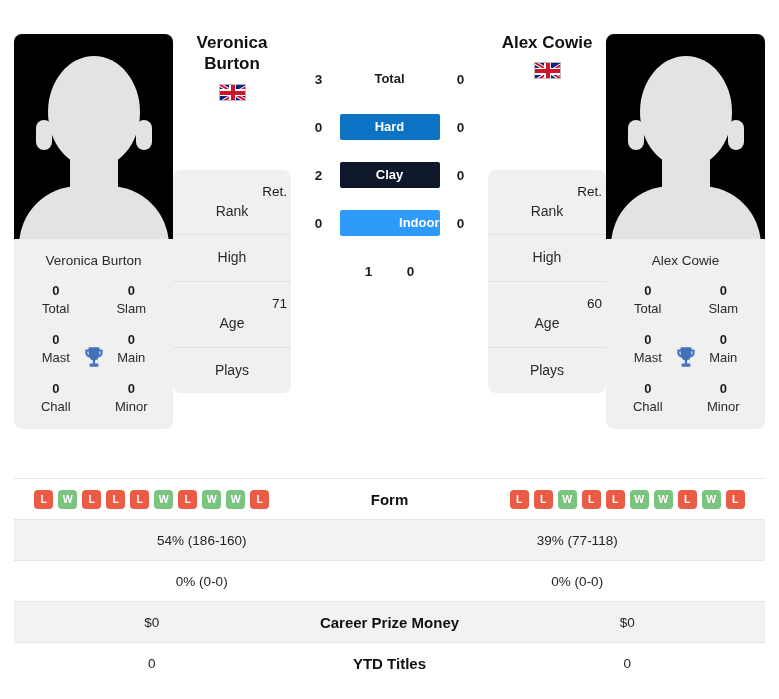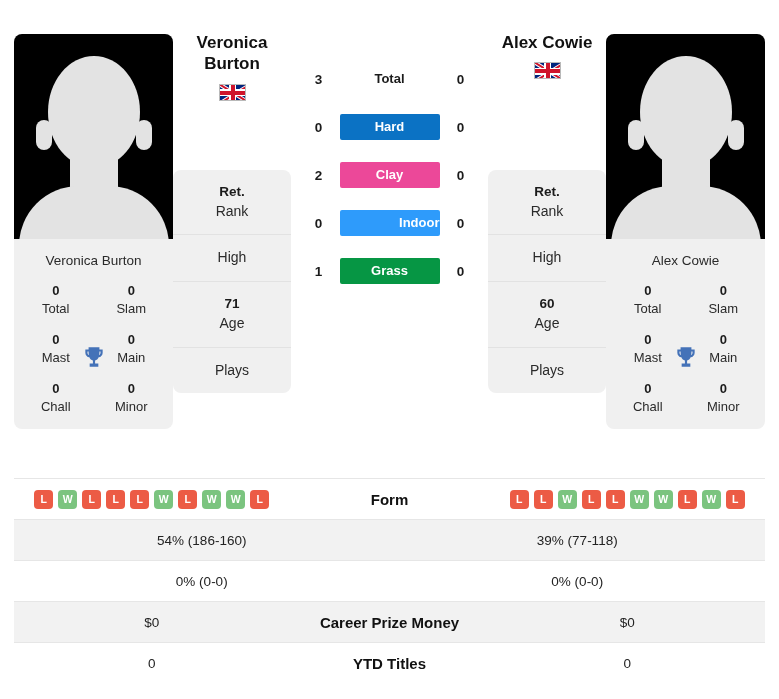"Clay" div.surf-chip { background: #ec4899 -> #0f172a }
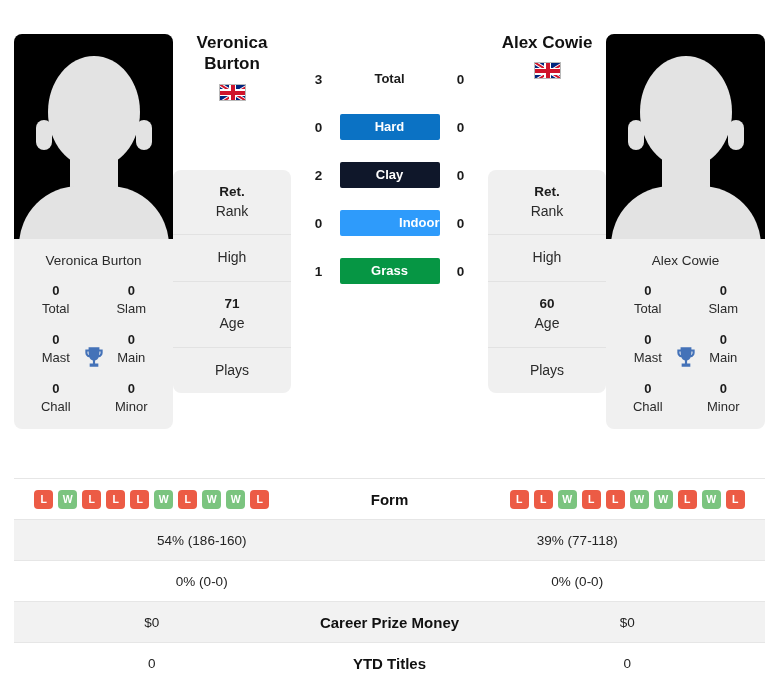"Ret." .info-num { font-weight: bold -> normal; text-align: none -> right }
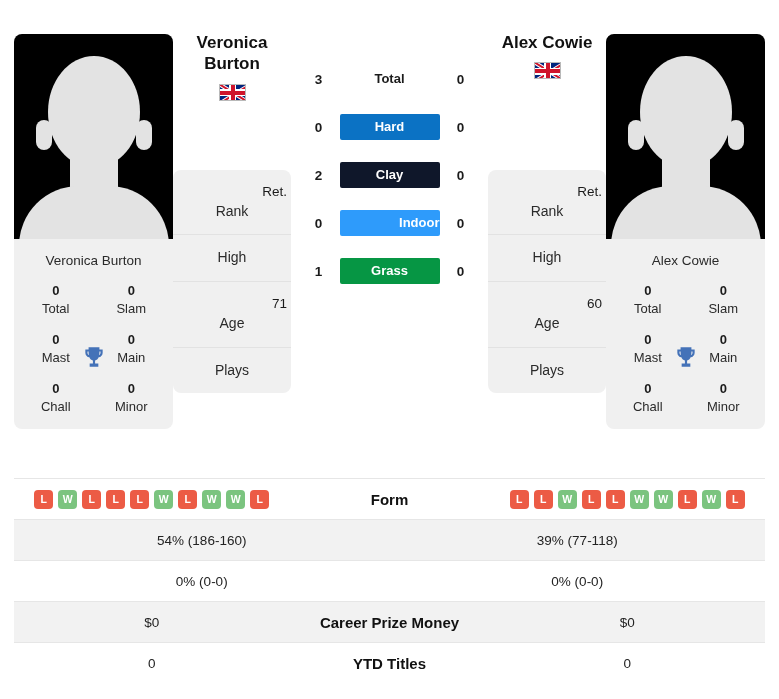"Grass" div.surf-chip { html: <div>Grass</div> -> none }
